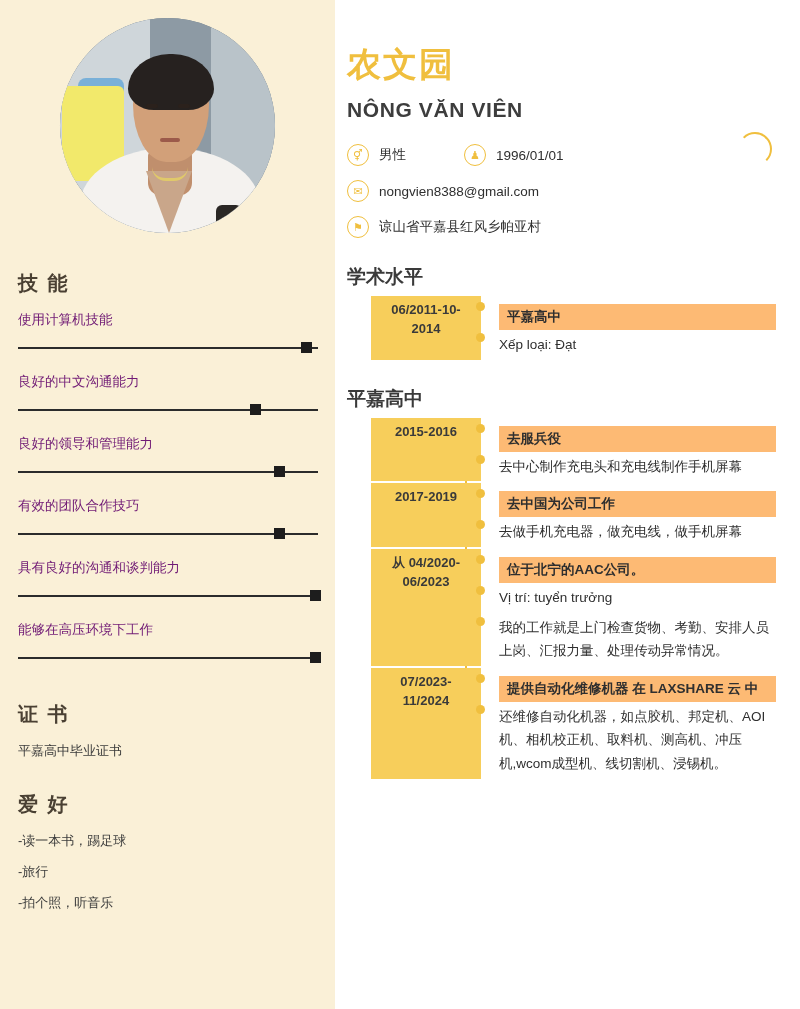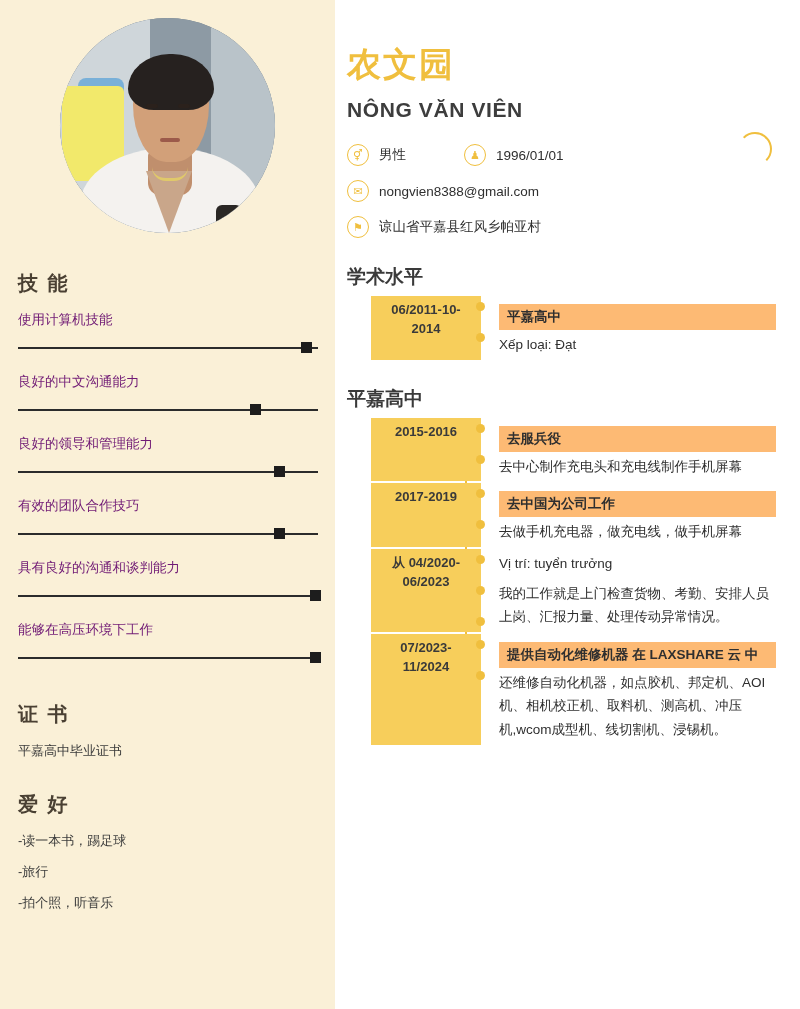"位于北宁的AAC公司。" span.tl-head { html: none -> <span>位于北宁的AAC公司。</span> }
